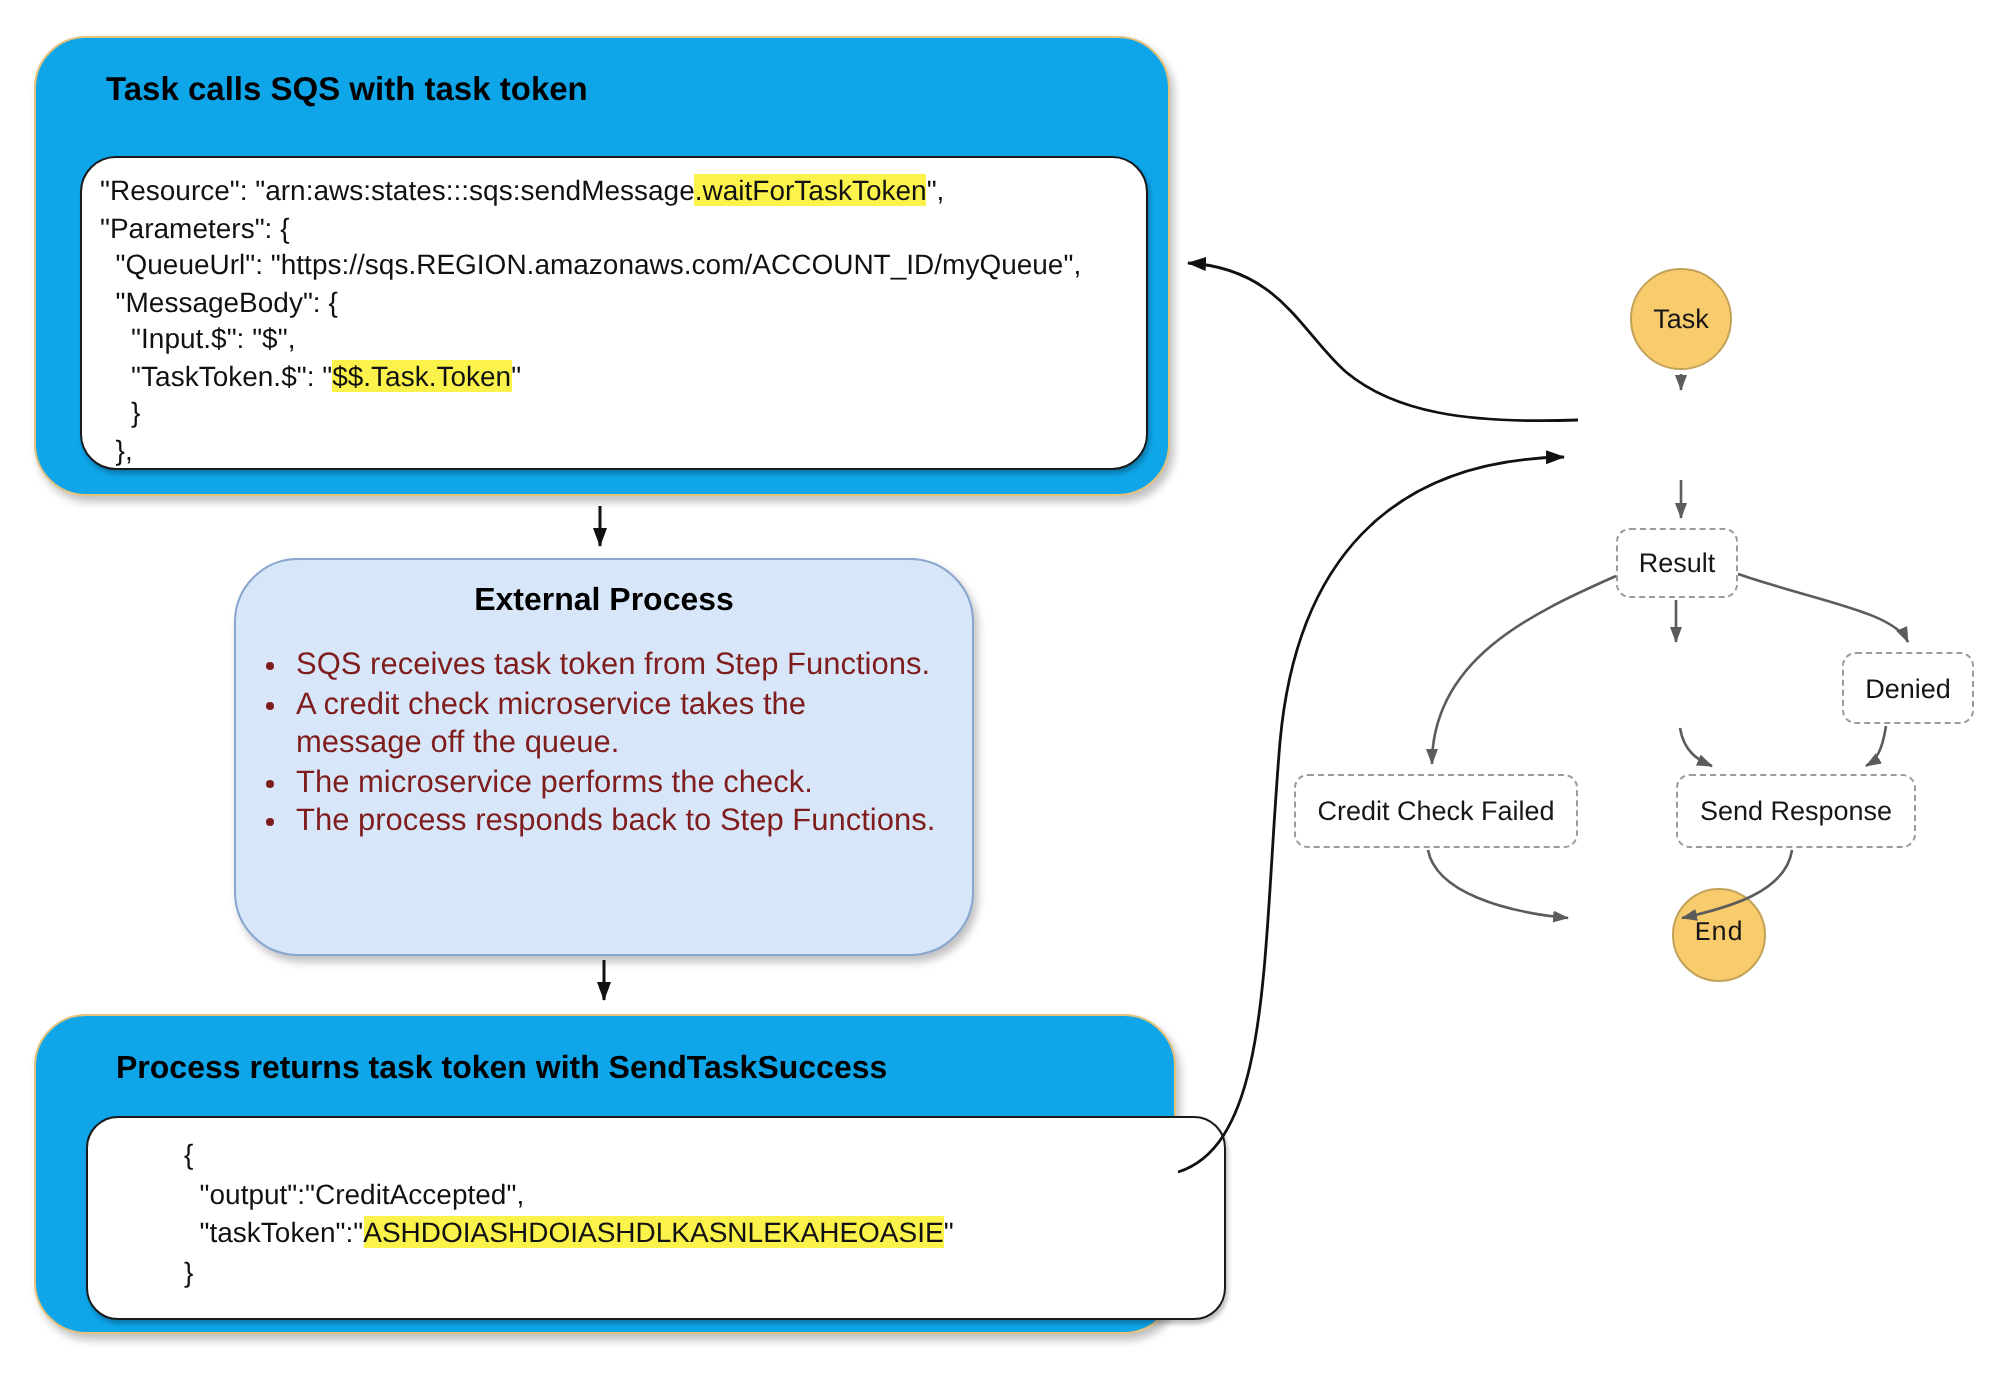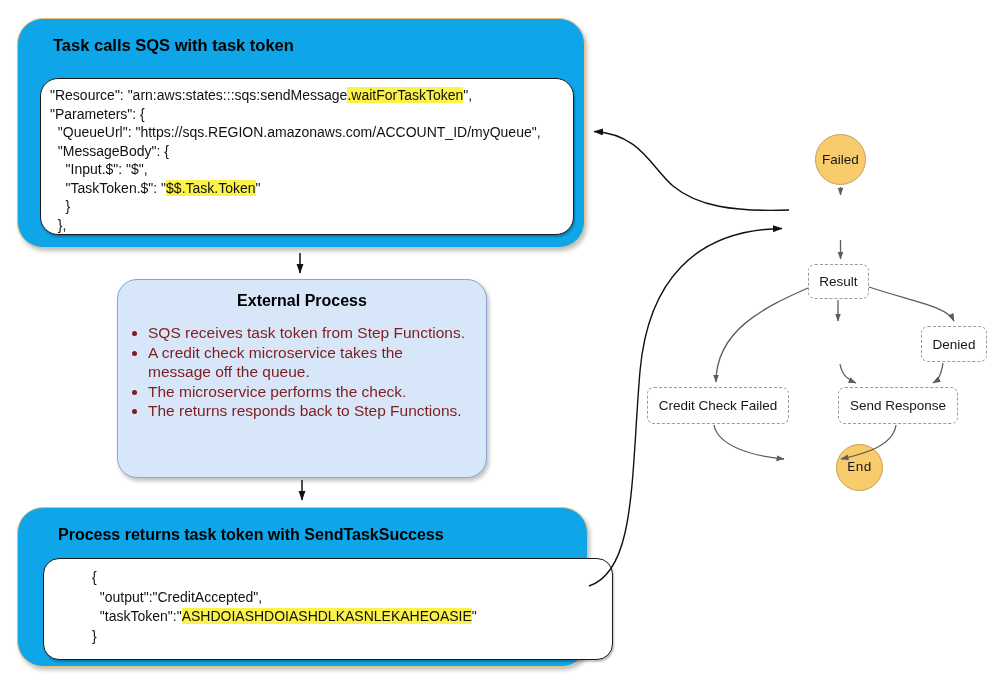"Failed" div.node { text: Failed -> Task }
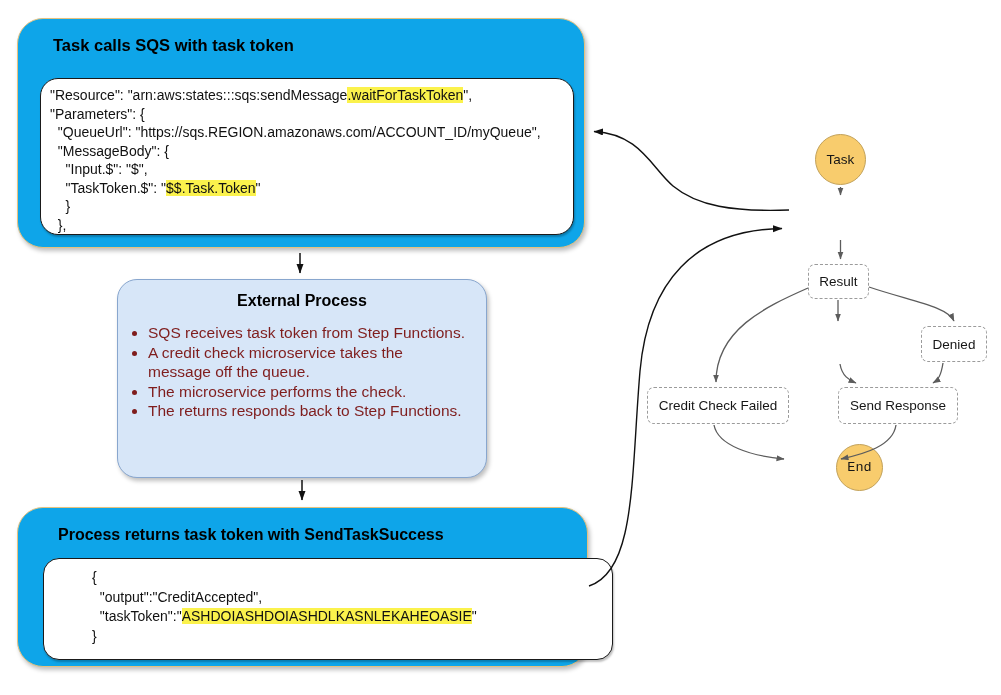"External Process" .panel.blue { border-radius: 20px -> 32px }
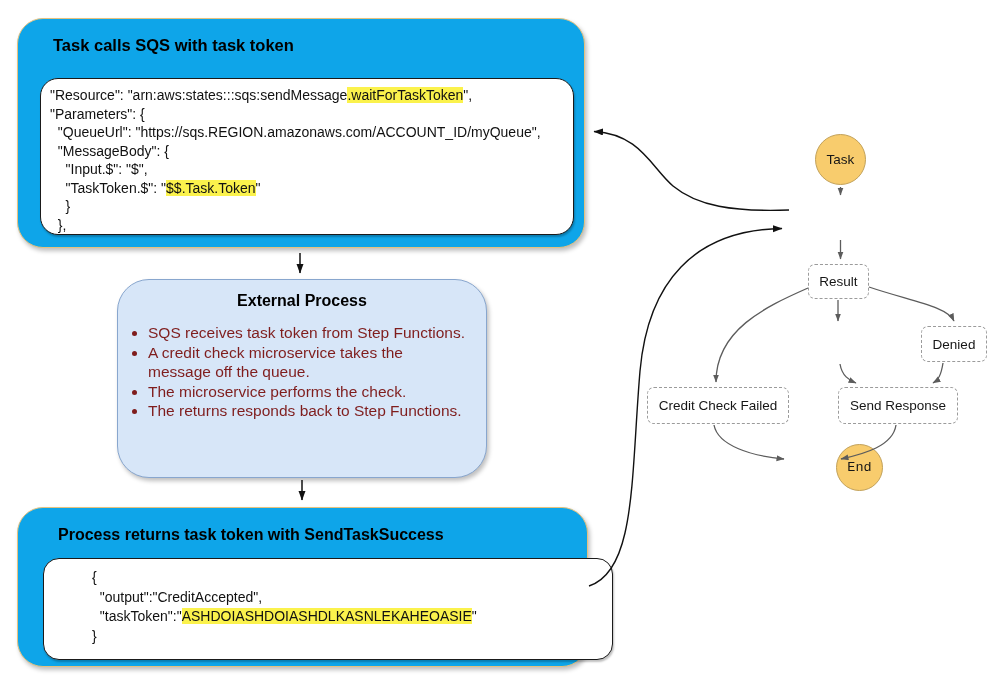"The returns responds back to" li { text: returns -> process }
